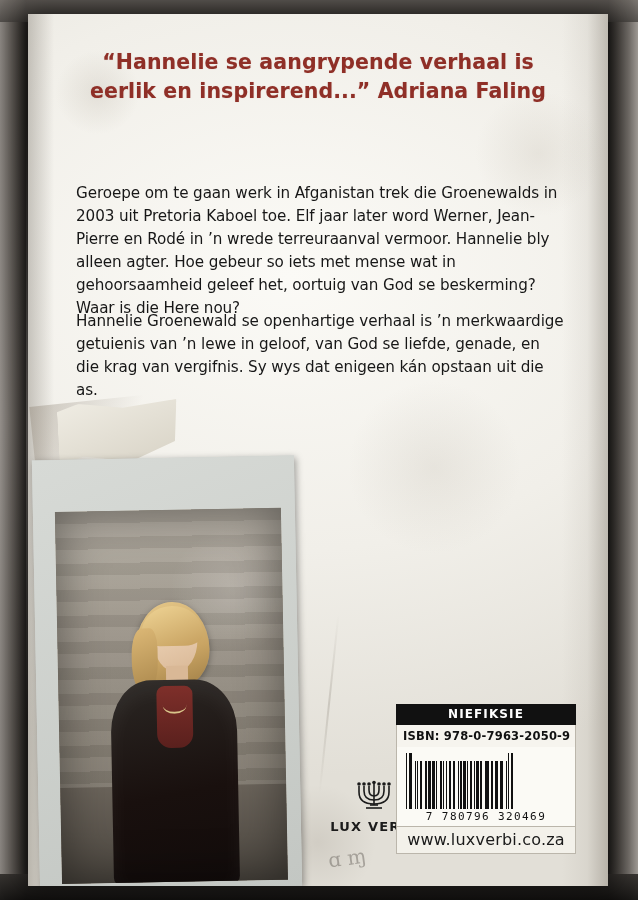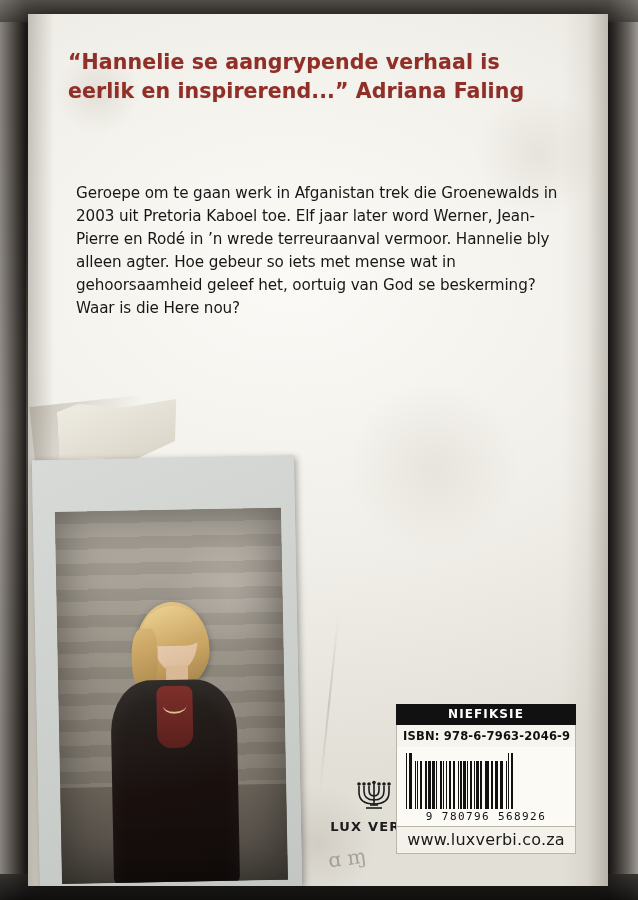"“Hannelie se aangrypende verhaal is" .quote { text-align: none -> center }
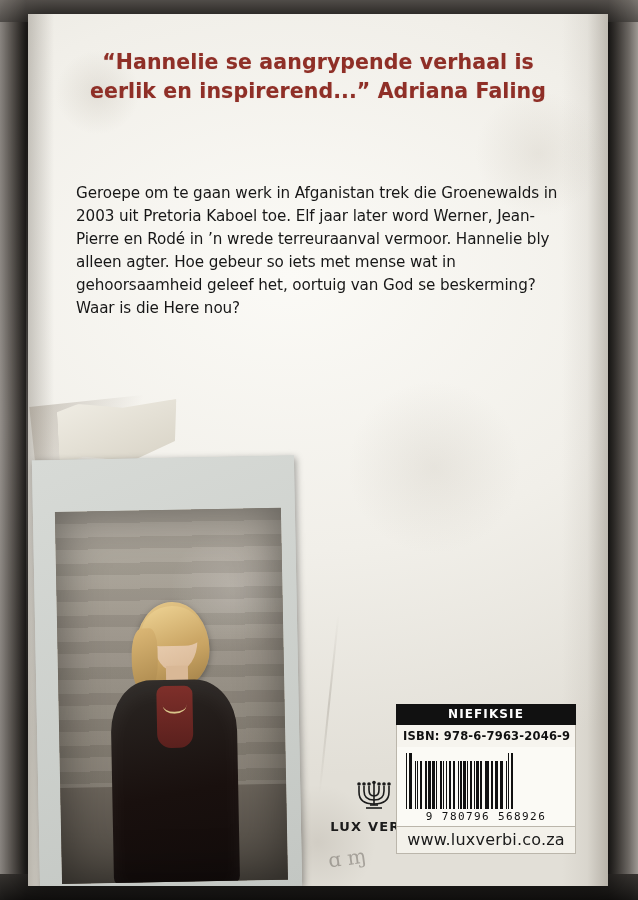"Hannelie Groenewald se openhartige" div.blurb { html: none -> <div>Hannelie Groenewald se openhartige verhaal is ’n merkwaardige getuienis van ’n lewe in geloof, van God se liefde, genade, en die krag van vergifnis. Sy wys dat enigeen kán opstaan uit die as.</div> }
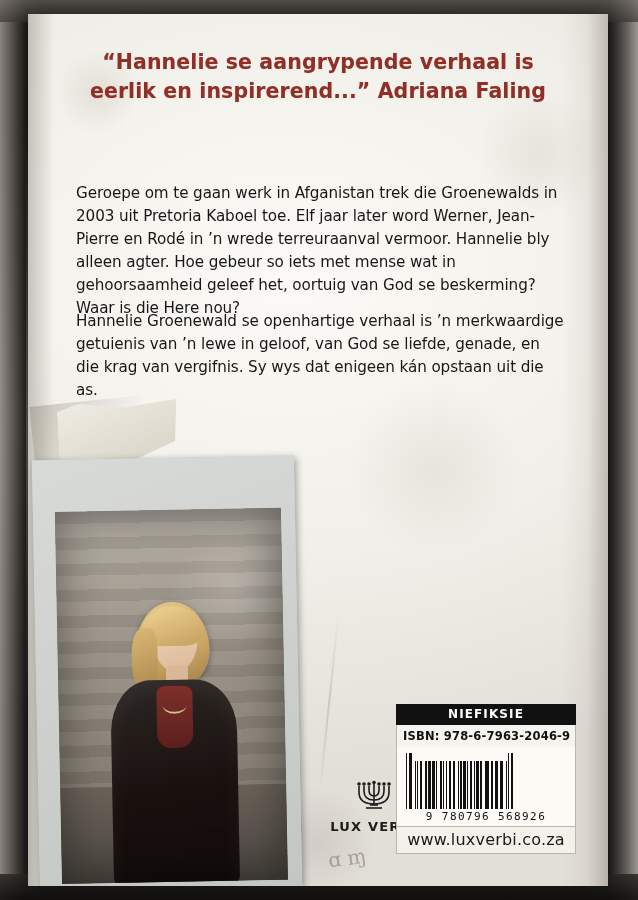"ISBN: 978-6-7963-2046-9" div.isbn-line { text: 978-6-7963-2046-9 -> 978-0-7963-2050-9 }
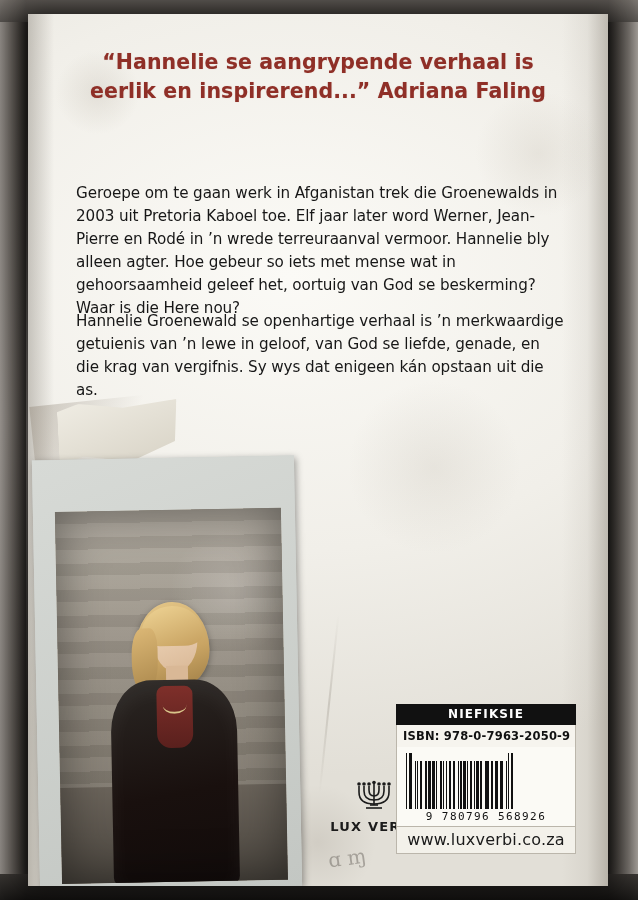"9 780796 568926" div.barcode-digits { text: 9 780796 568926 -> 7 780796 320469 }
